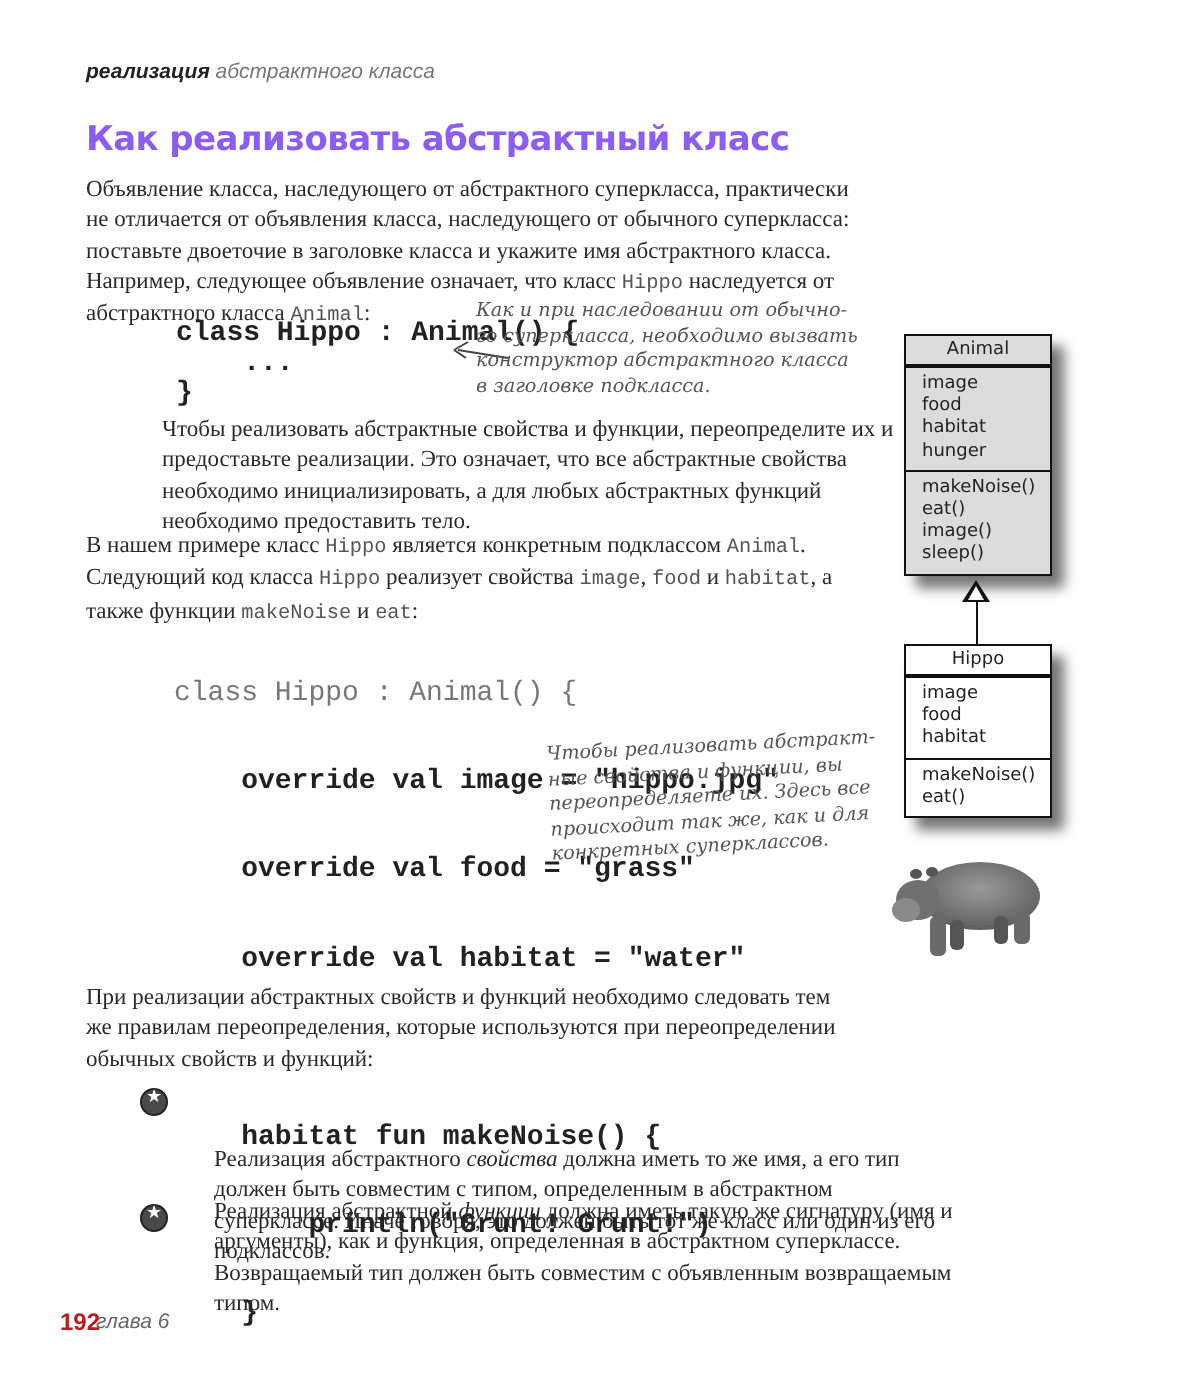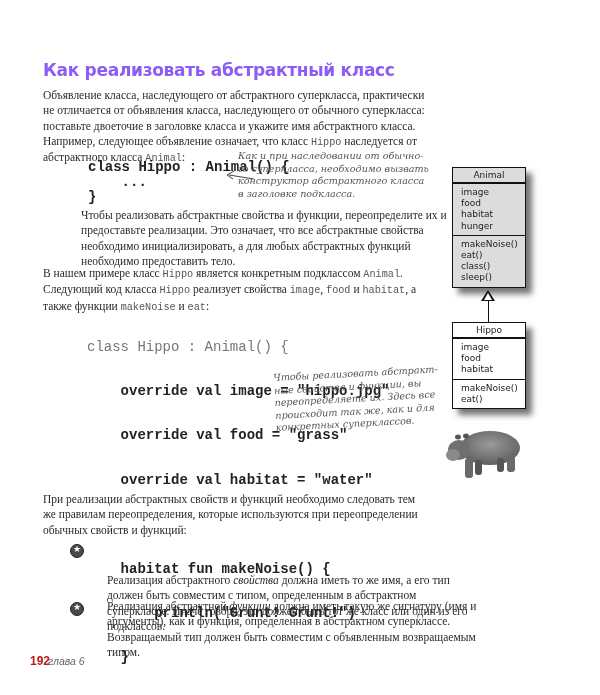"реализация абстрактного класса" div.running-head { html: none -> <div> <b>реализация</b> <span>абстрактного класса</span> </div> }
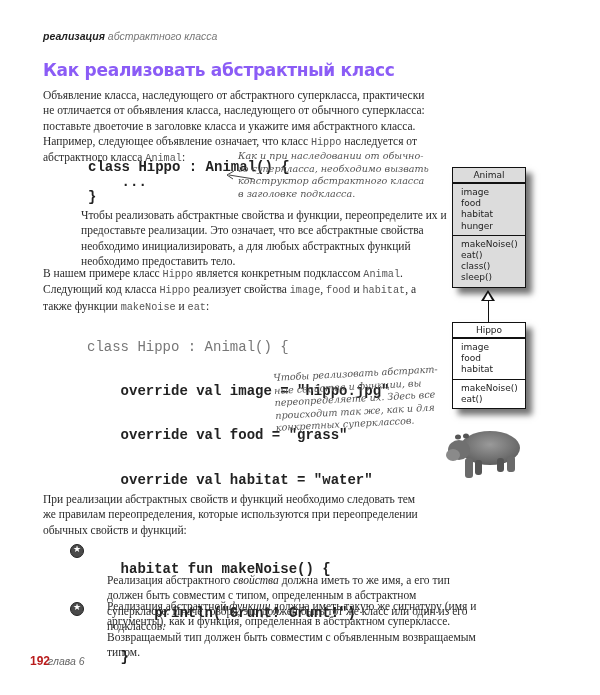"class()" div { text: class -> image }
